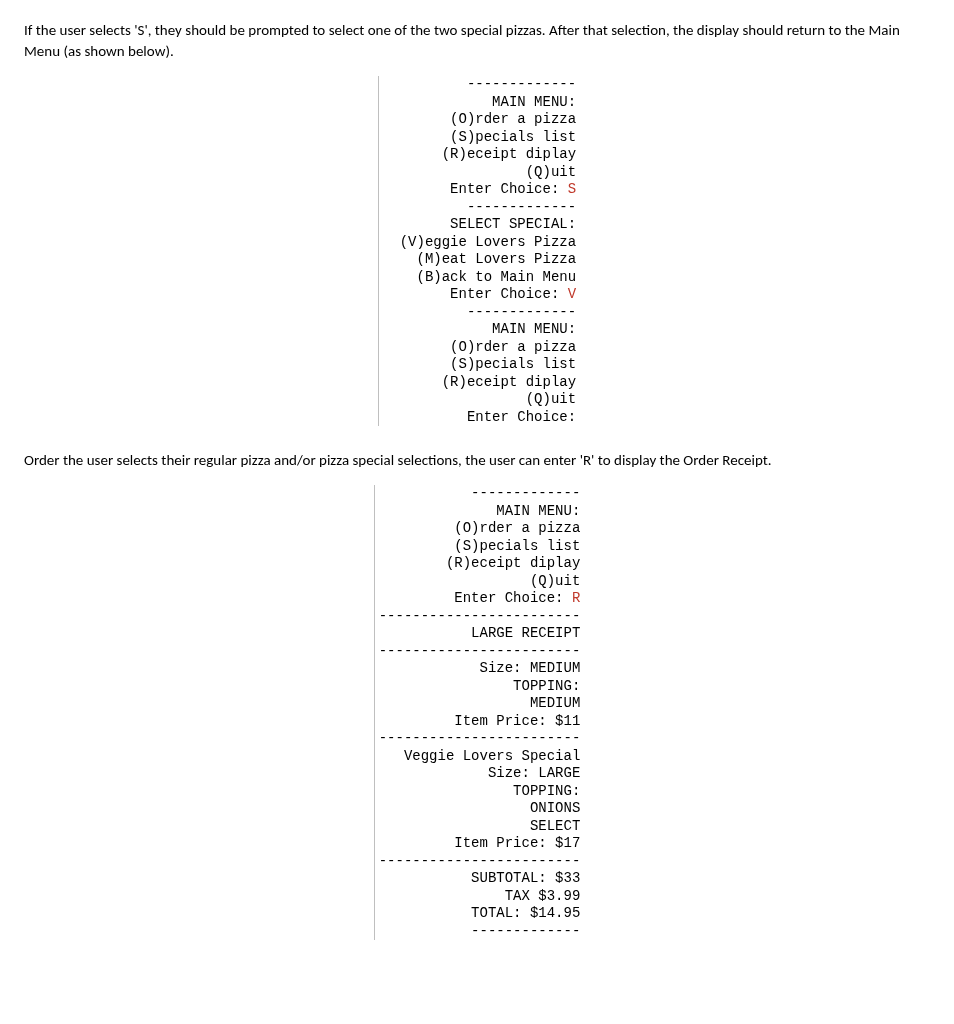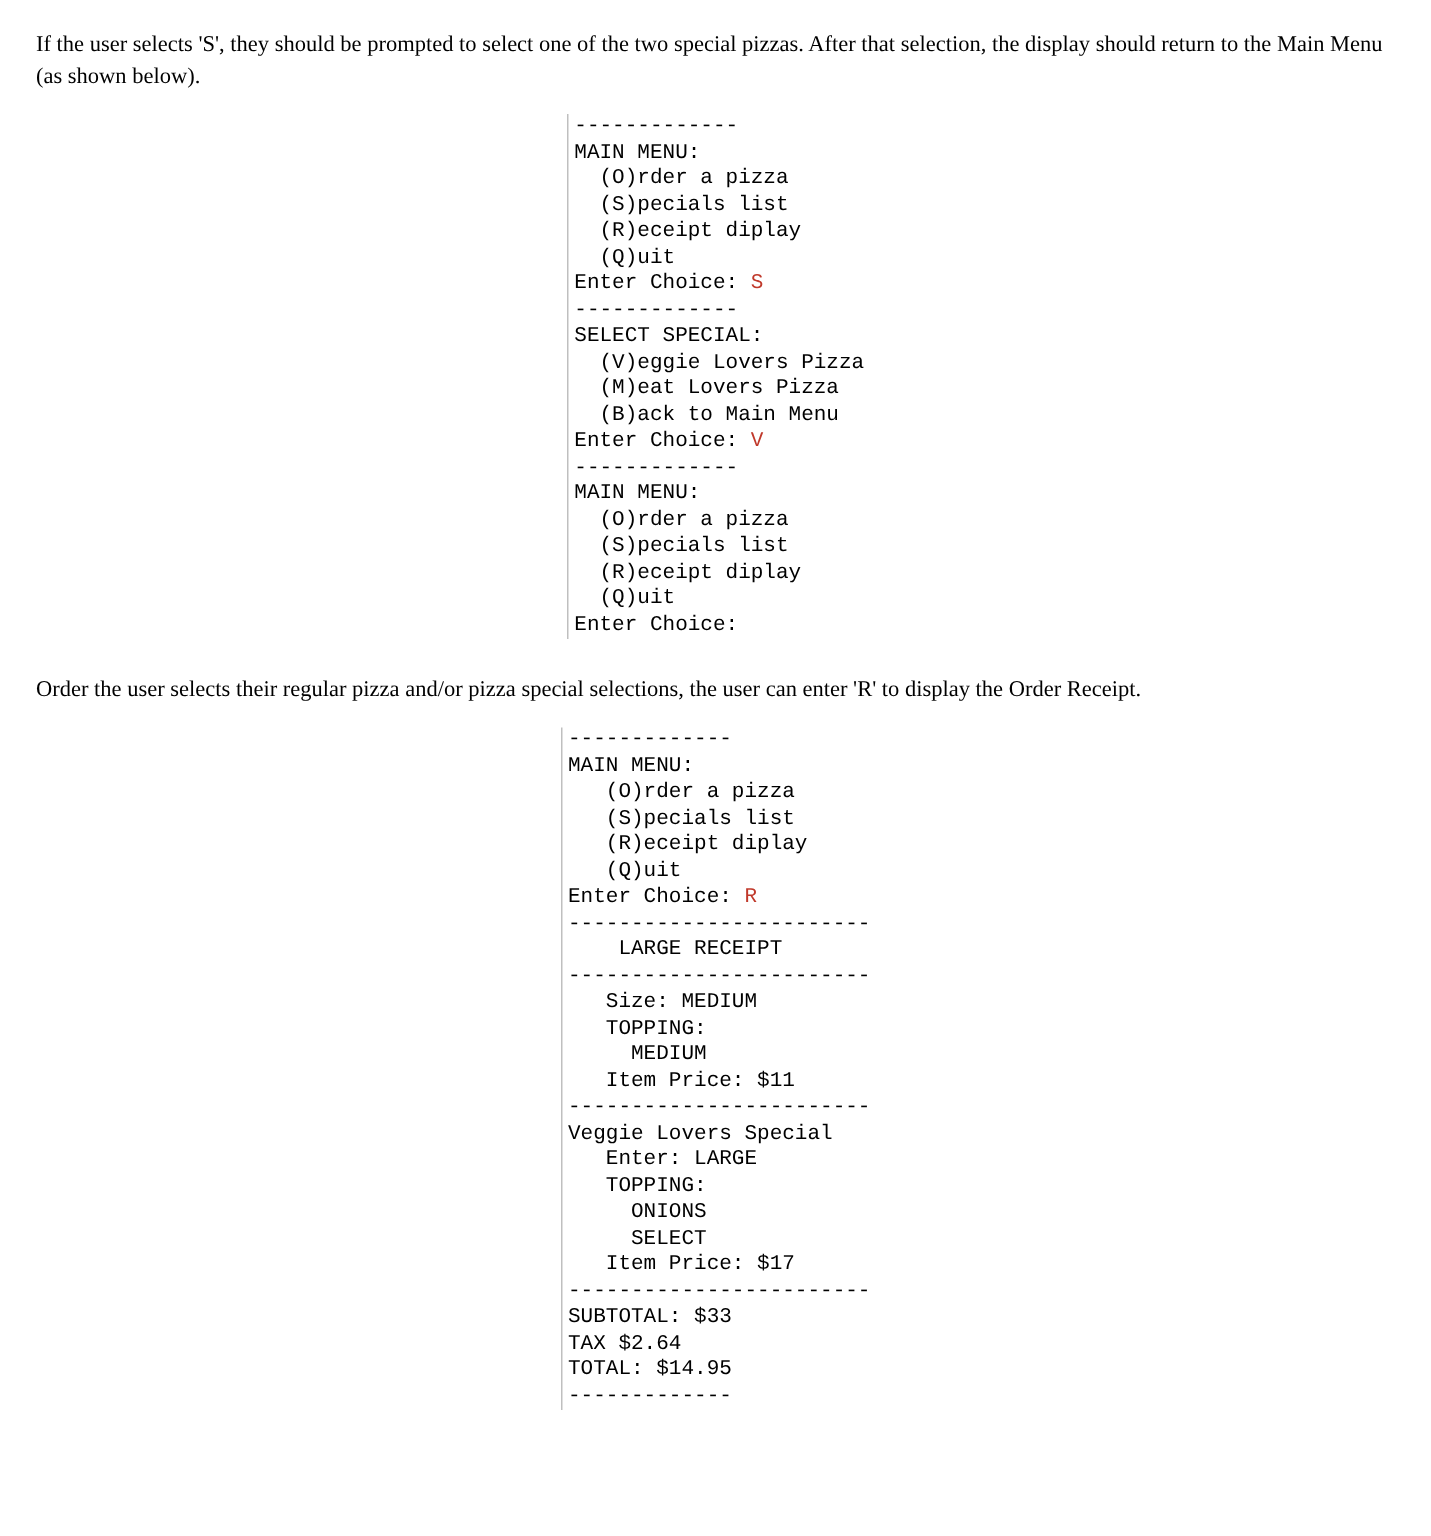"If the user selects 'S'," .instruction { font-family: Liberation Serif, serif -> none }
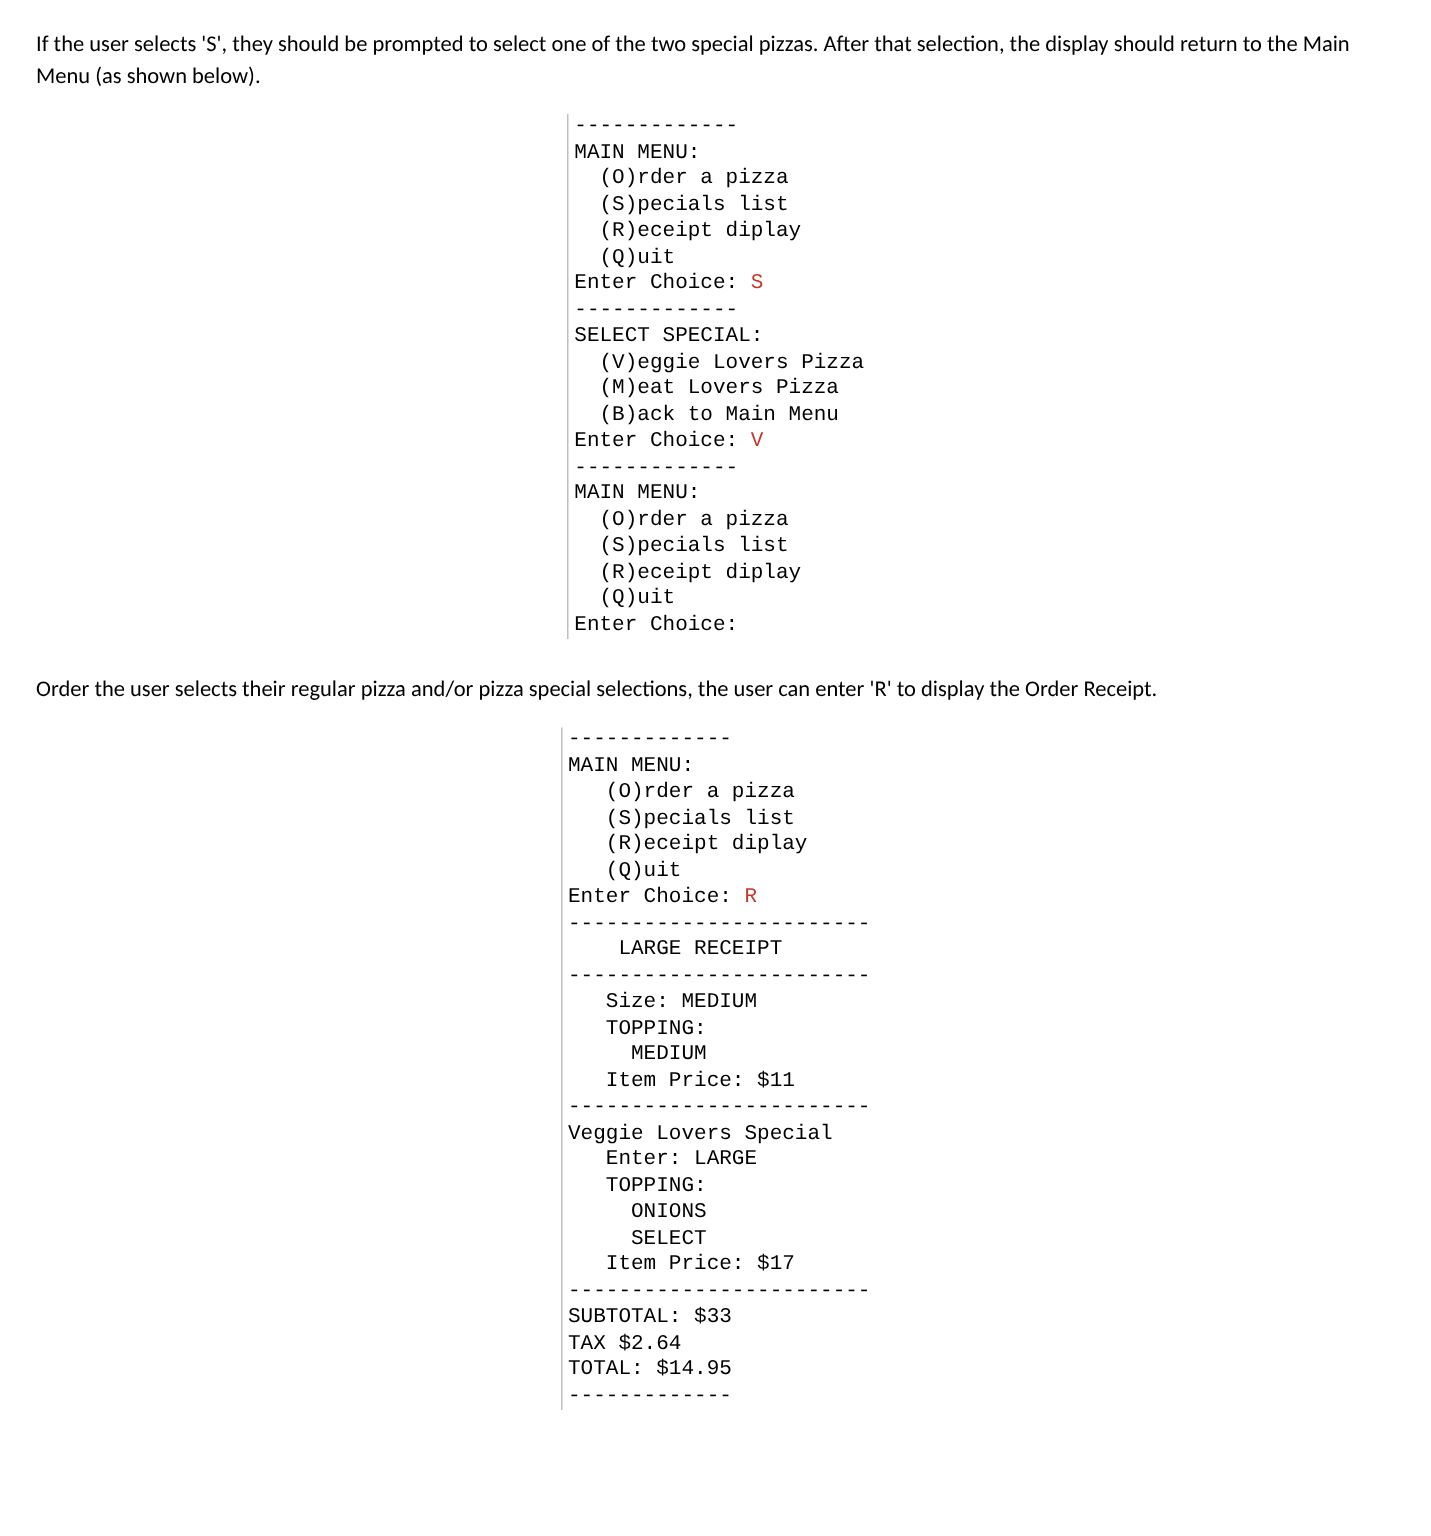"------------- MAIN MENU: (O)rder a" .terminal { text-align: none -> right }
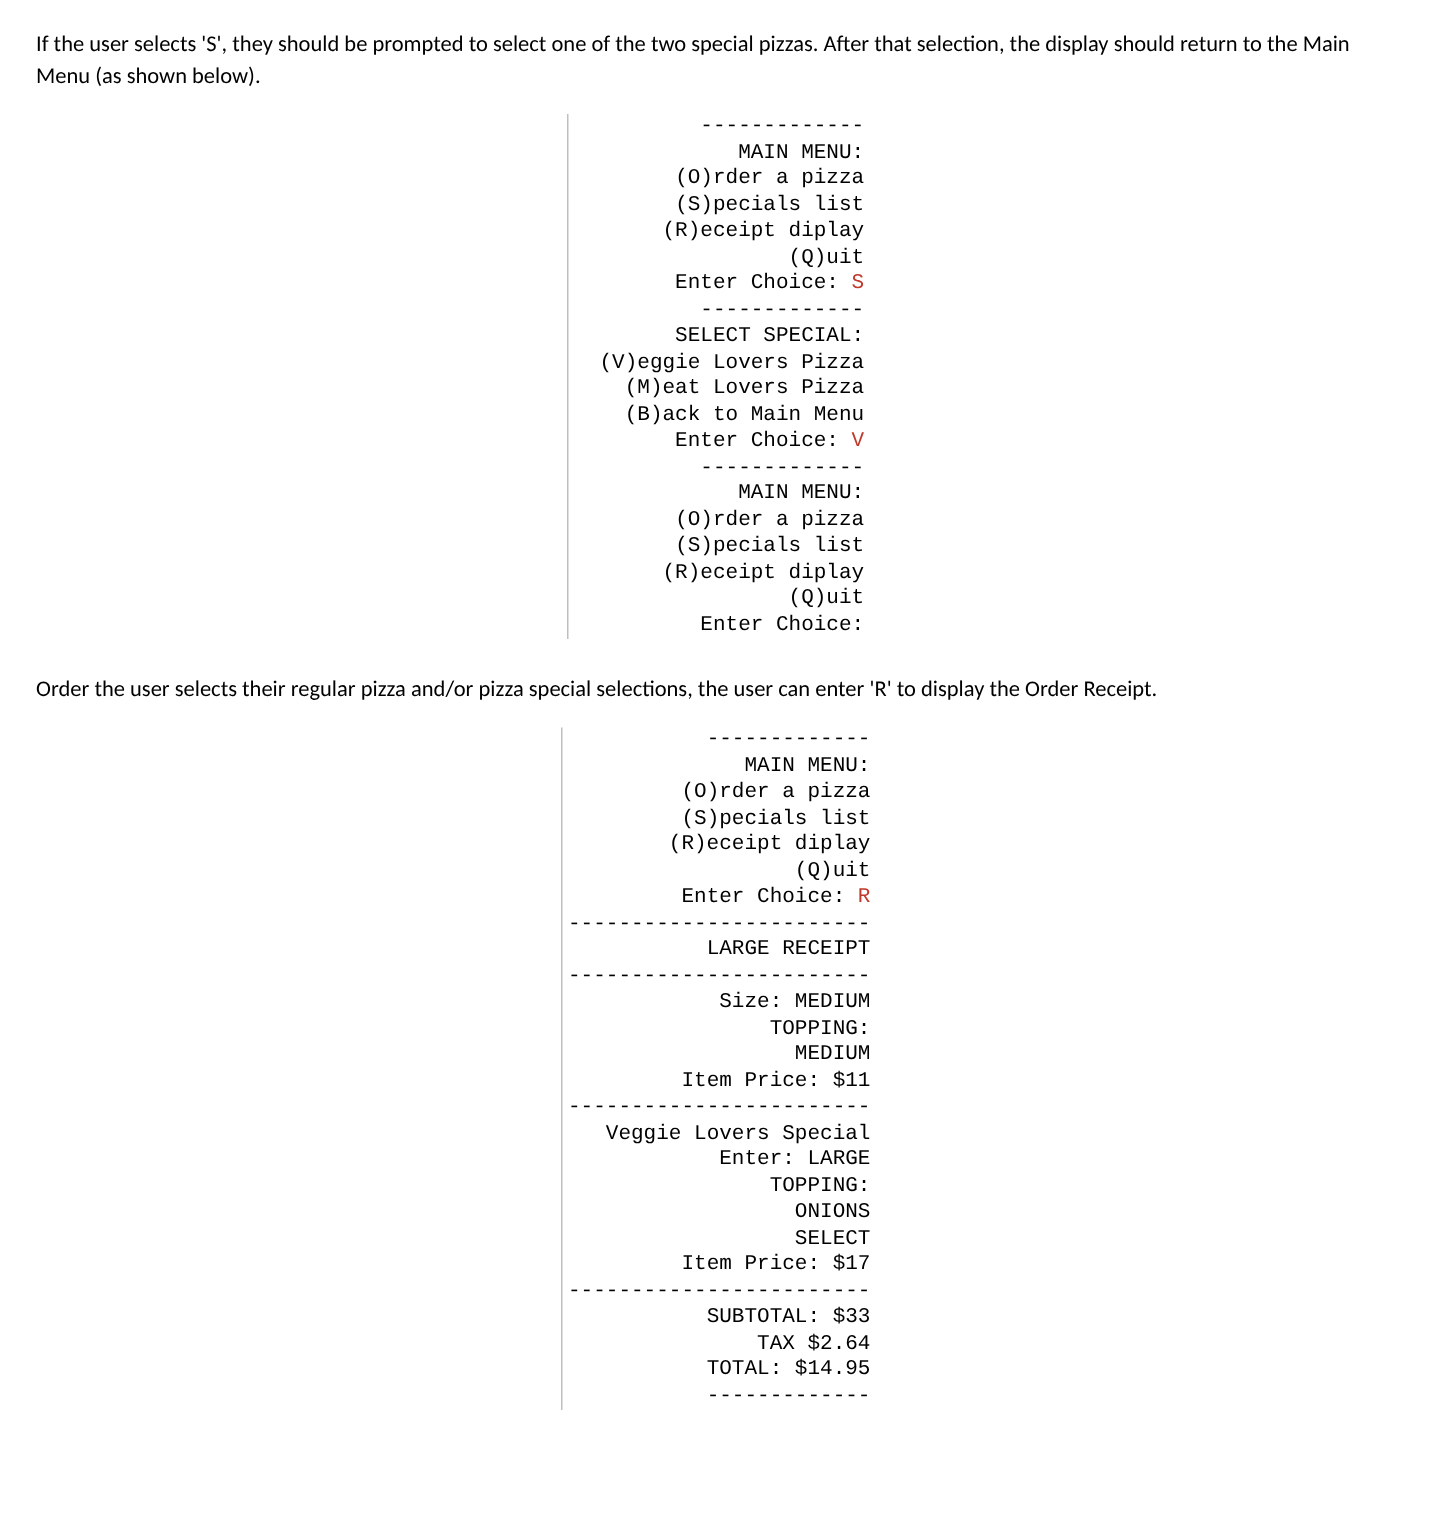"Enter: LARGE" span { text: Enter -> Size }
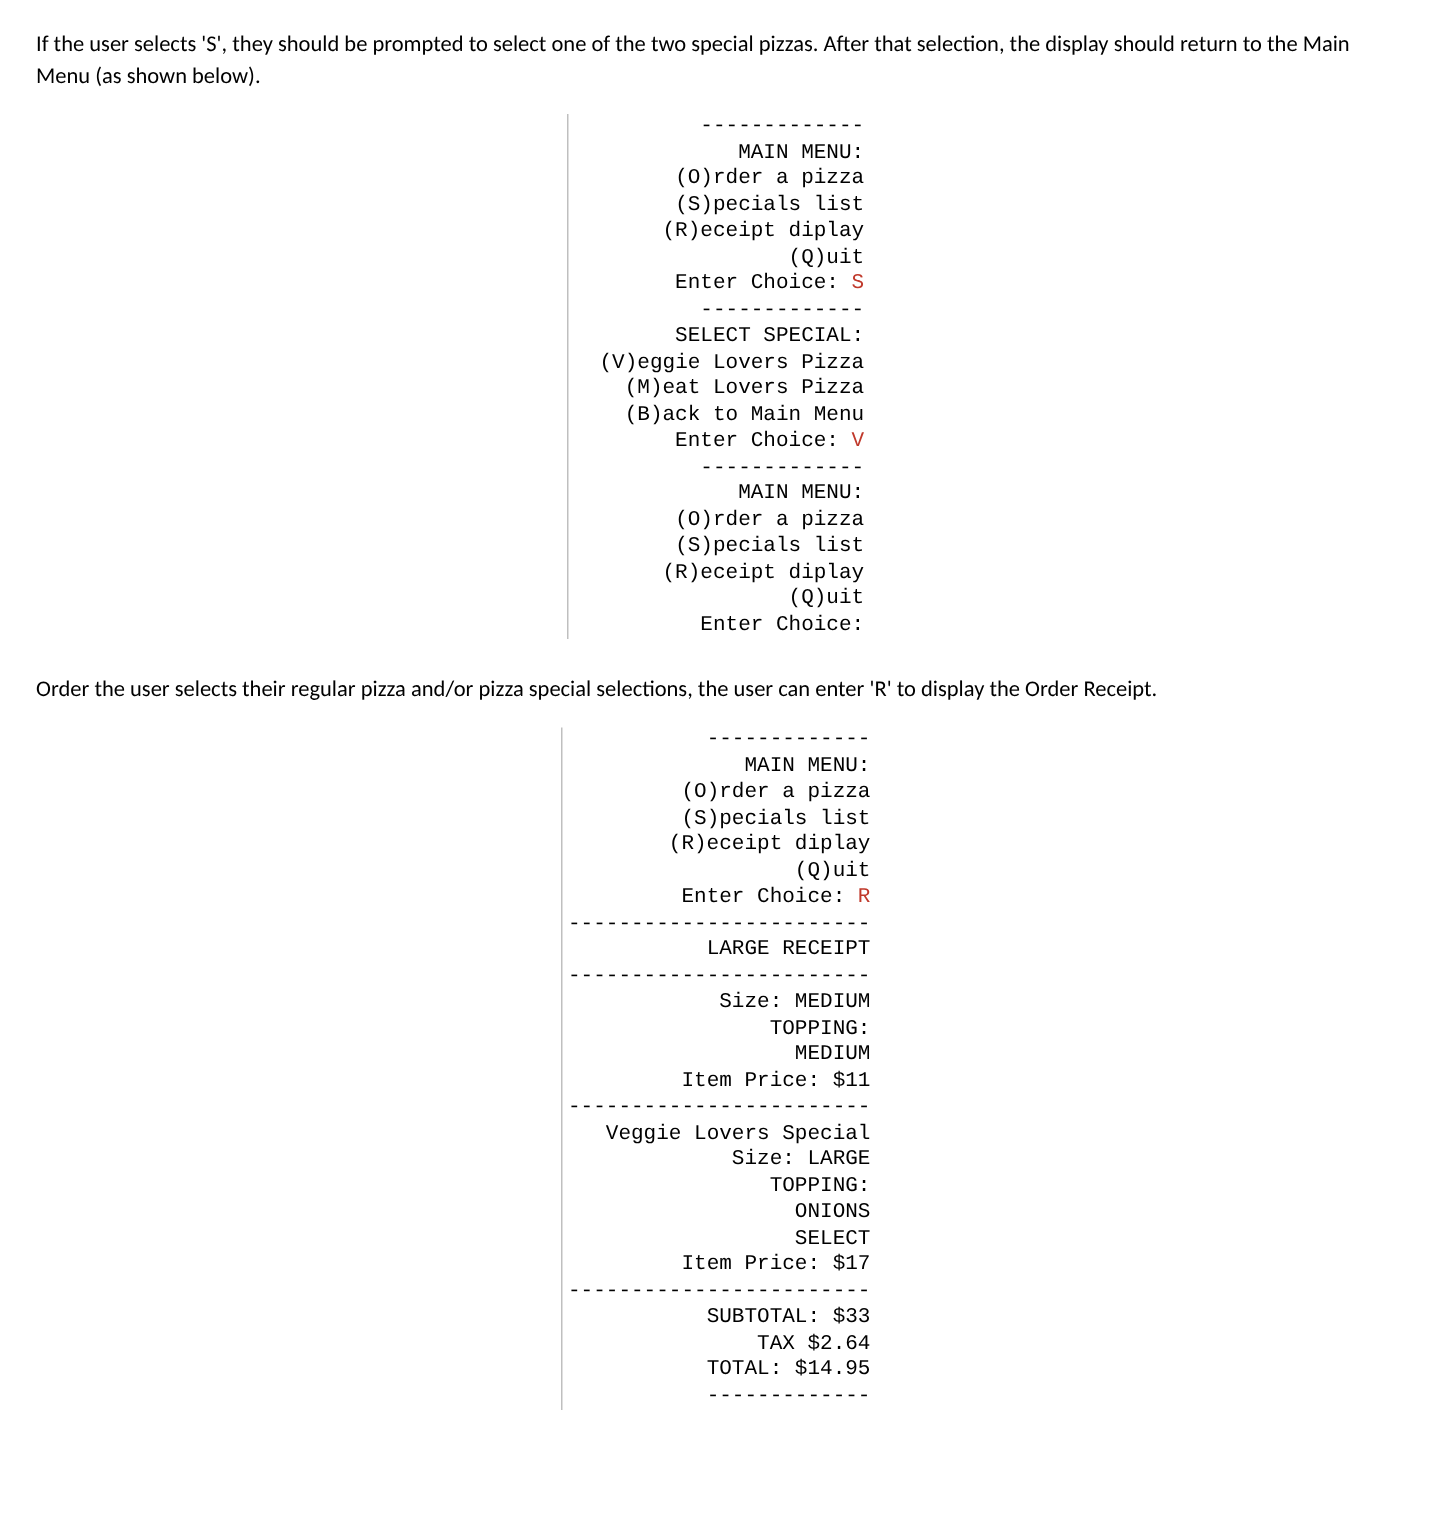"TAX $2.64" span { text: $2.64 -> $3.99 }
